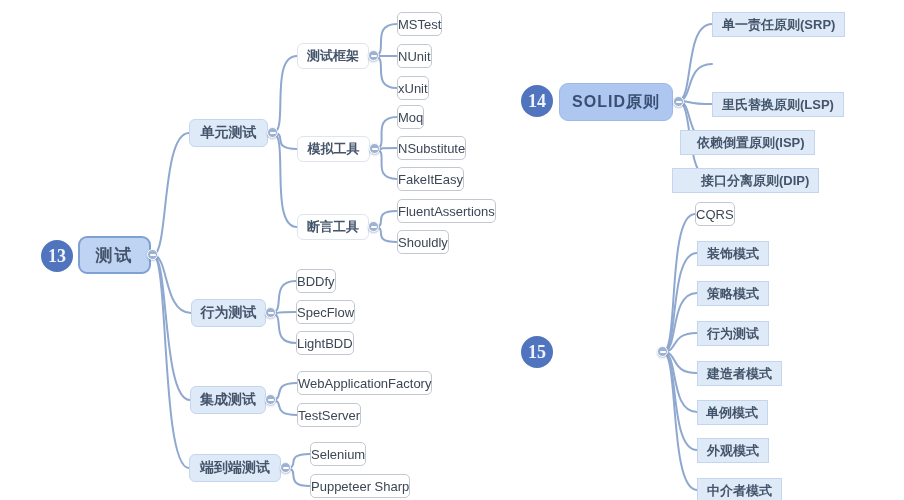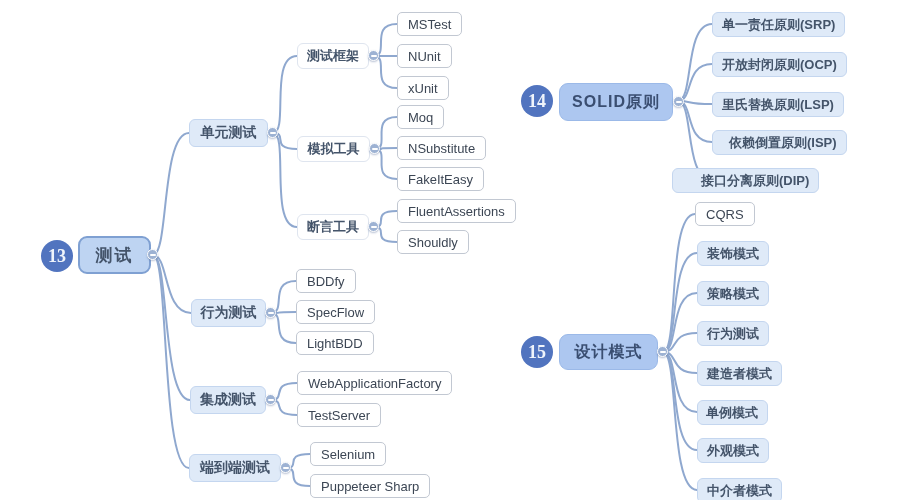"MSTest" .lf { padding: 0 10px -> 0 0 }
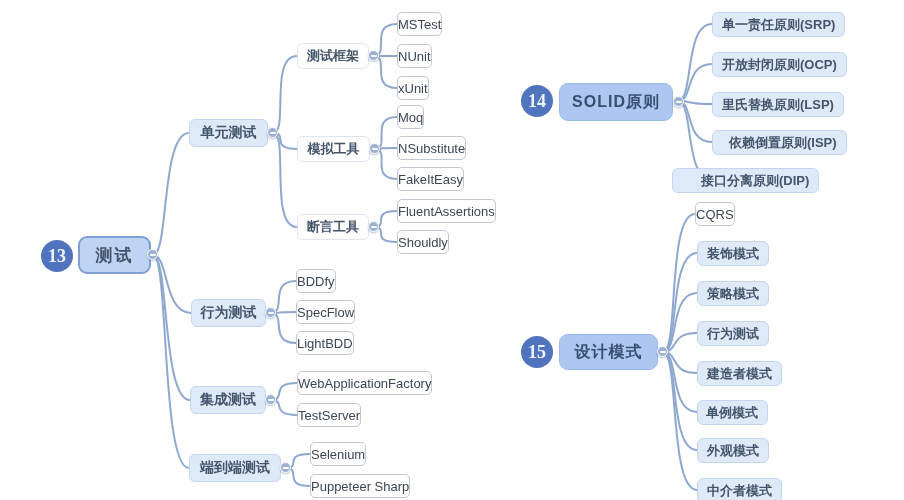"单一责任原则(SRP)" .rc { border-radius: 6px -> 0 }
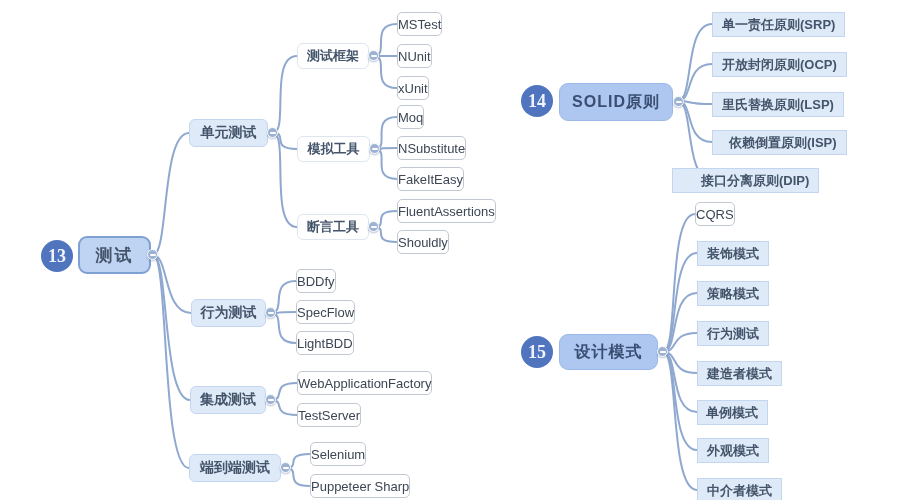"开放封闭原则(OCP)" div.node { html: <div>开放封闭原则(OCP)</div> -> none }
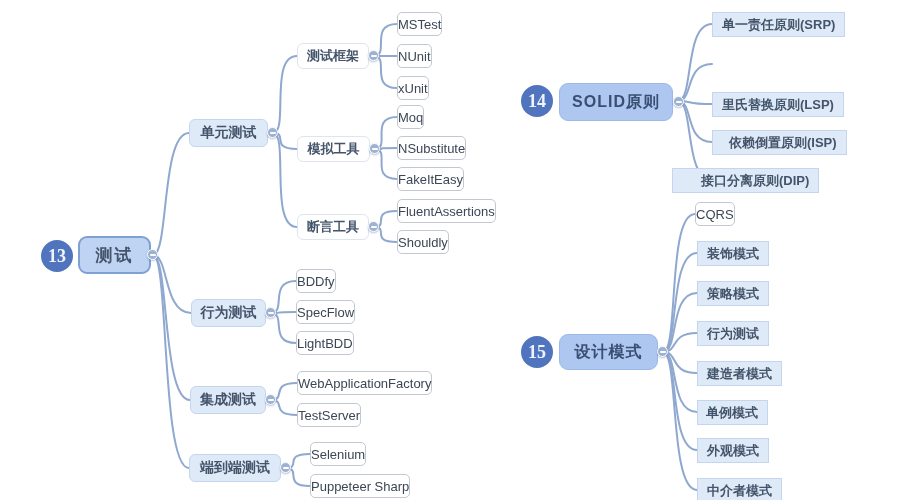"依赖倒置原则(ISP)" div.node { left: 712px -> 680px }
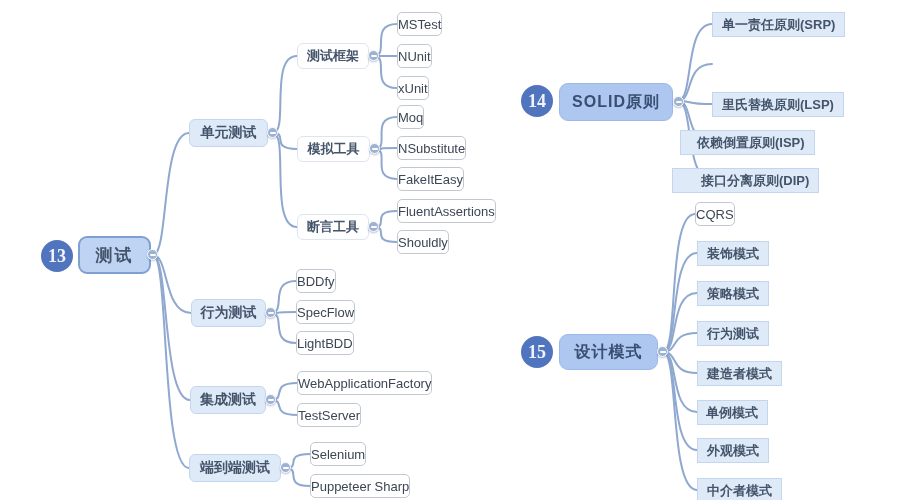"设计模式" div.node { html: <div>设计模式</div> -> none }
